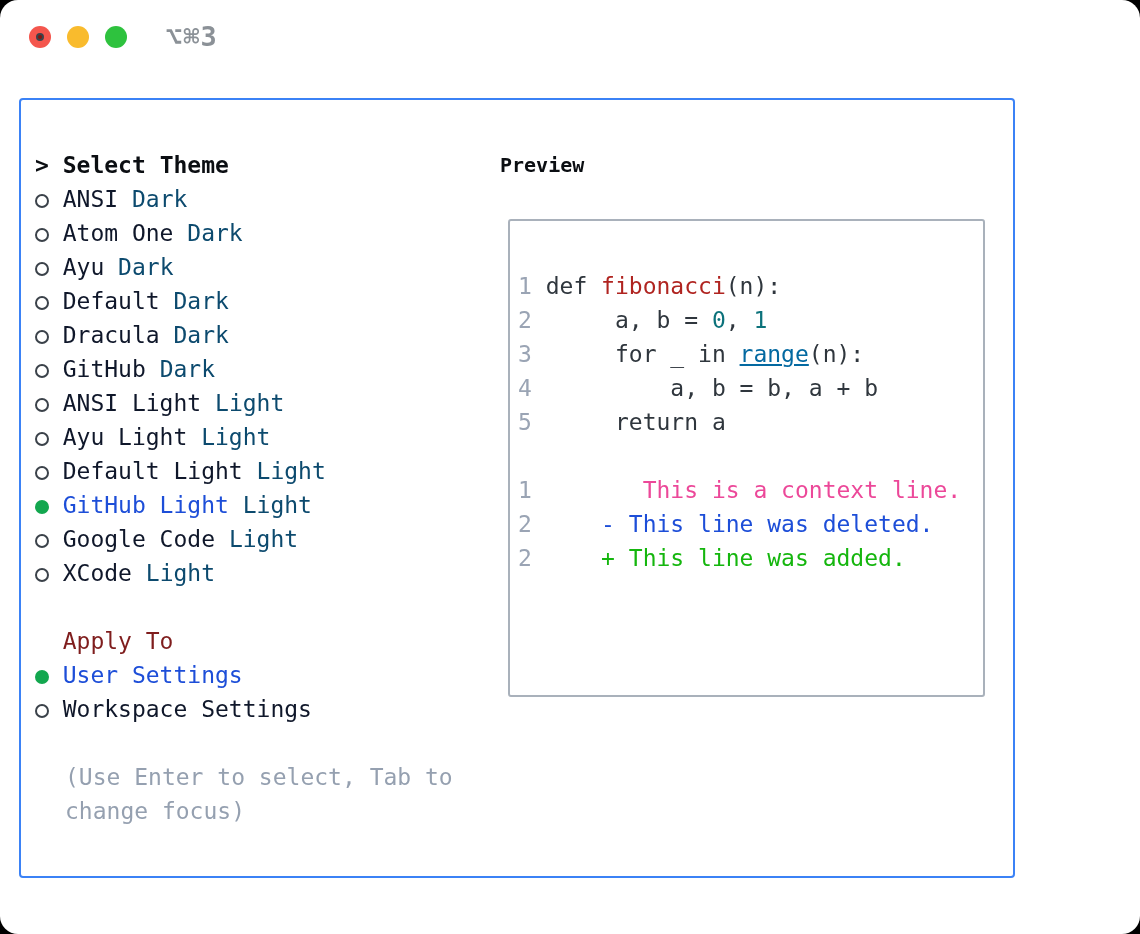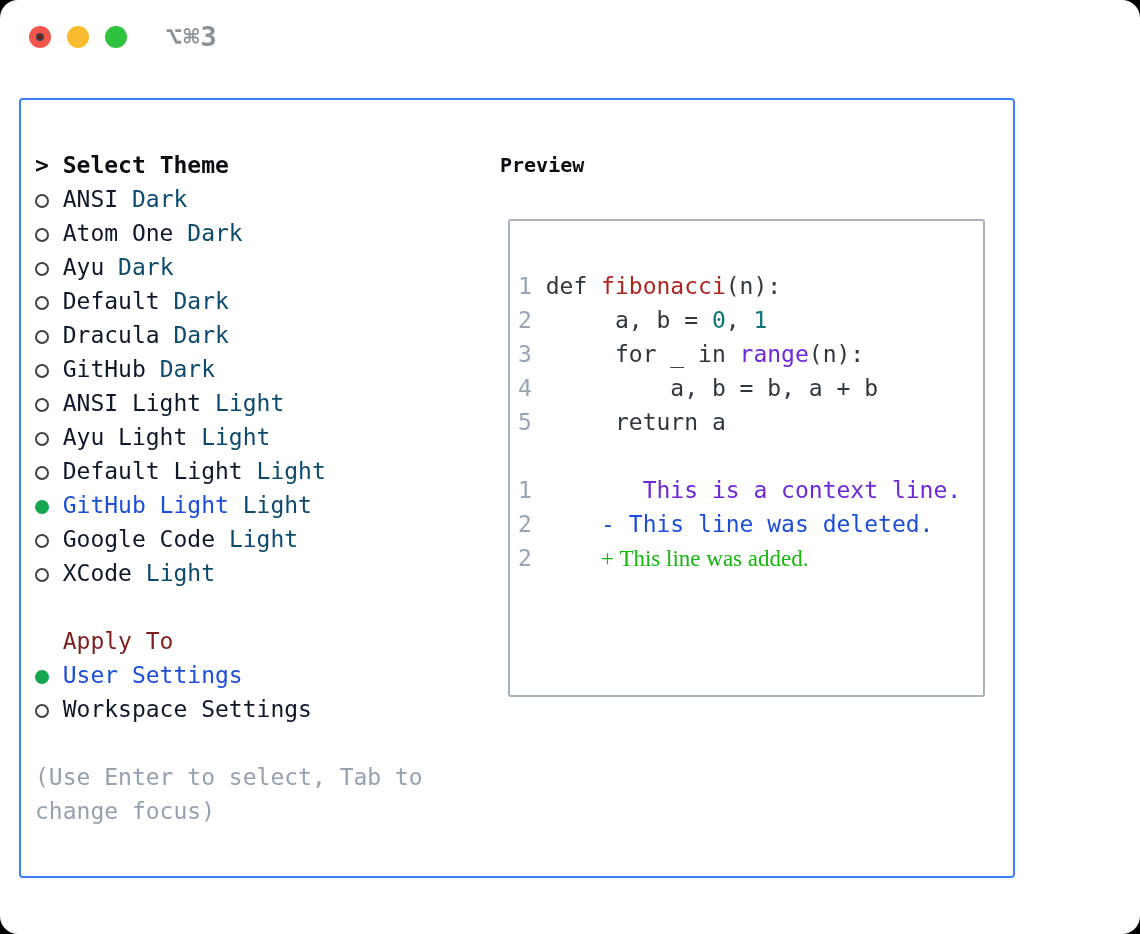"range" .call { color: #6d28d9 -> #0369a1; text-decoration: none -> underline }
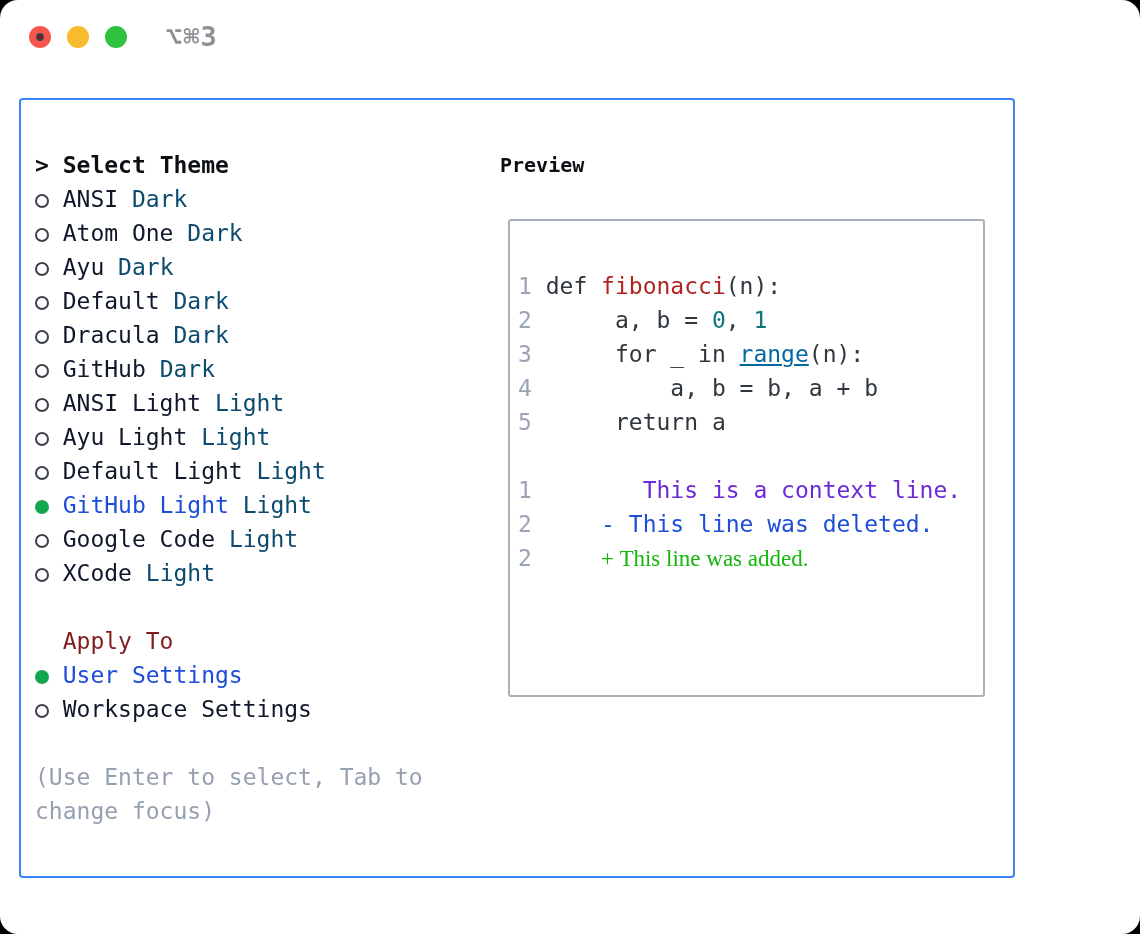"This is a context line." .ctx { color: #6d28d9 -> #ec4899 }
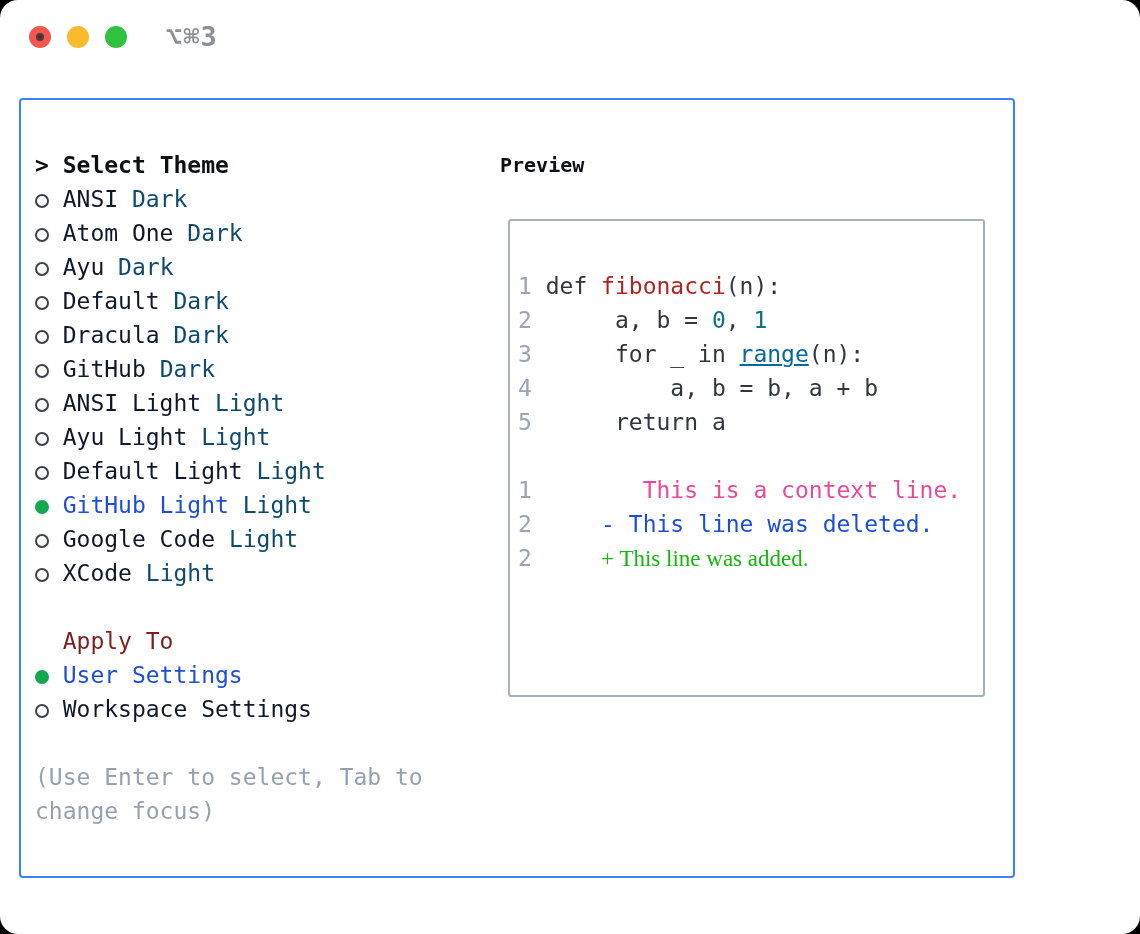"+ This line was added." .add { font-family: Liberation Serif, serif -> none }
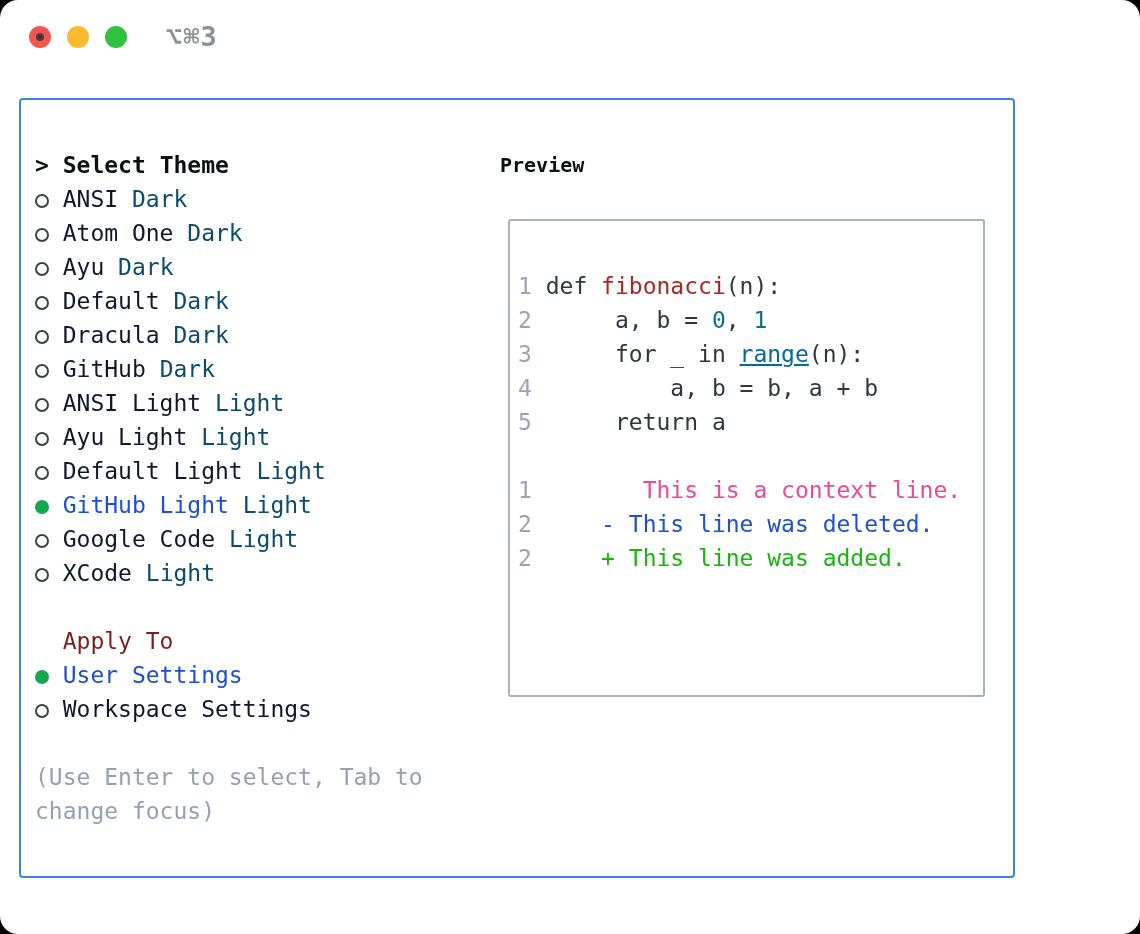"(Use Enter to select, Tab" .help { margin-left: none -> 30px }
